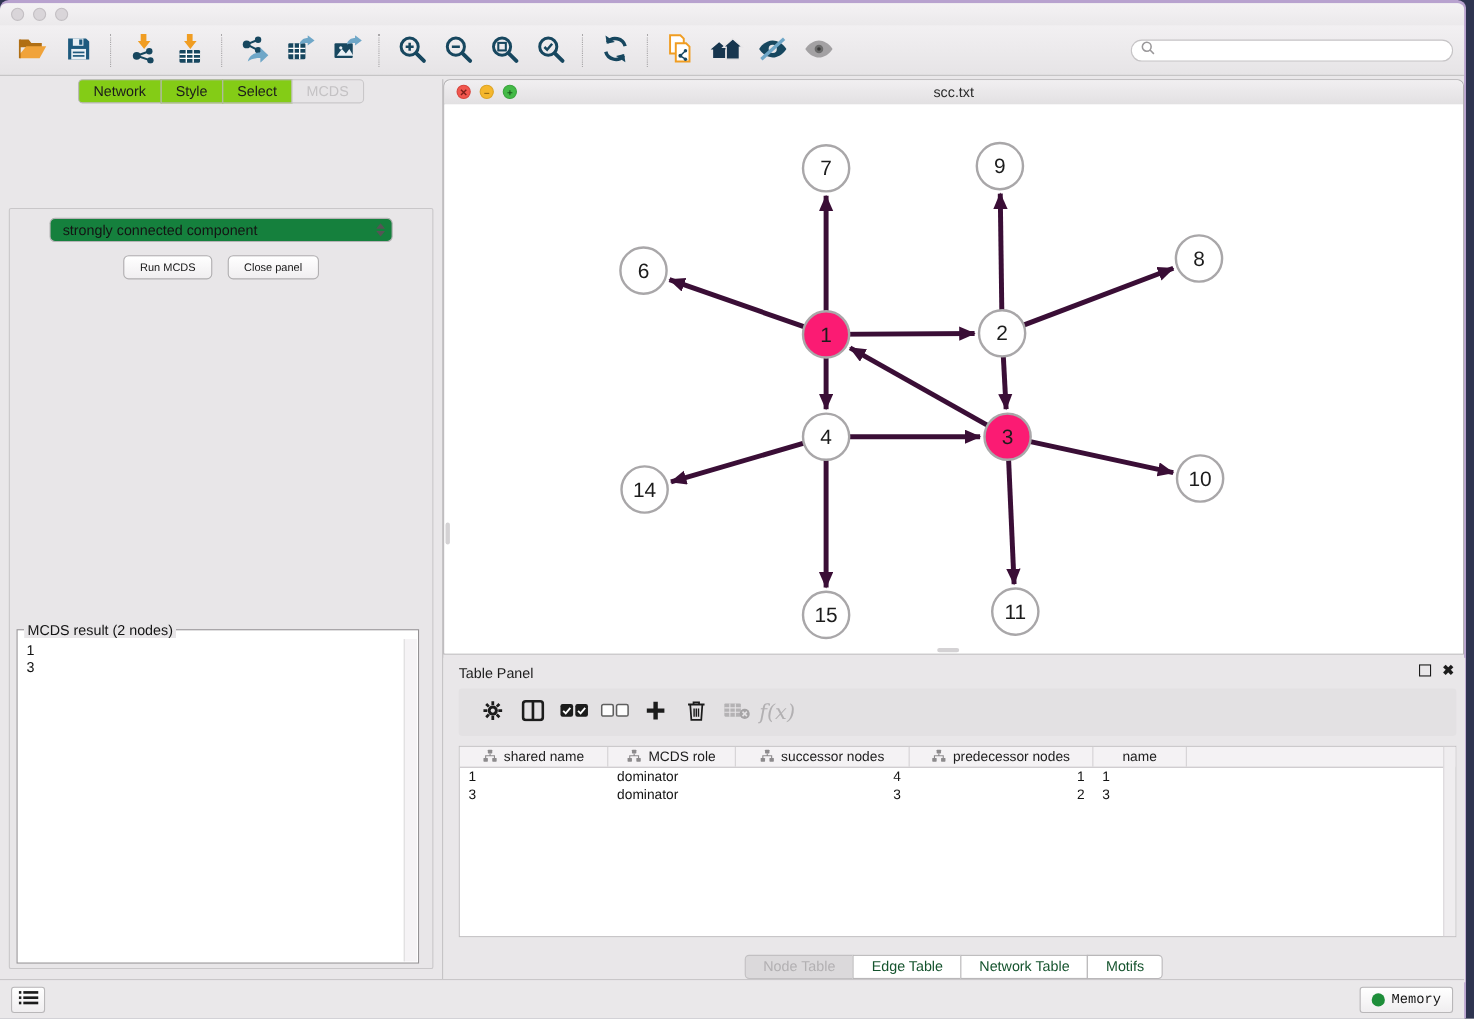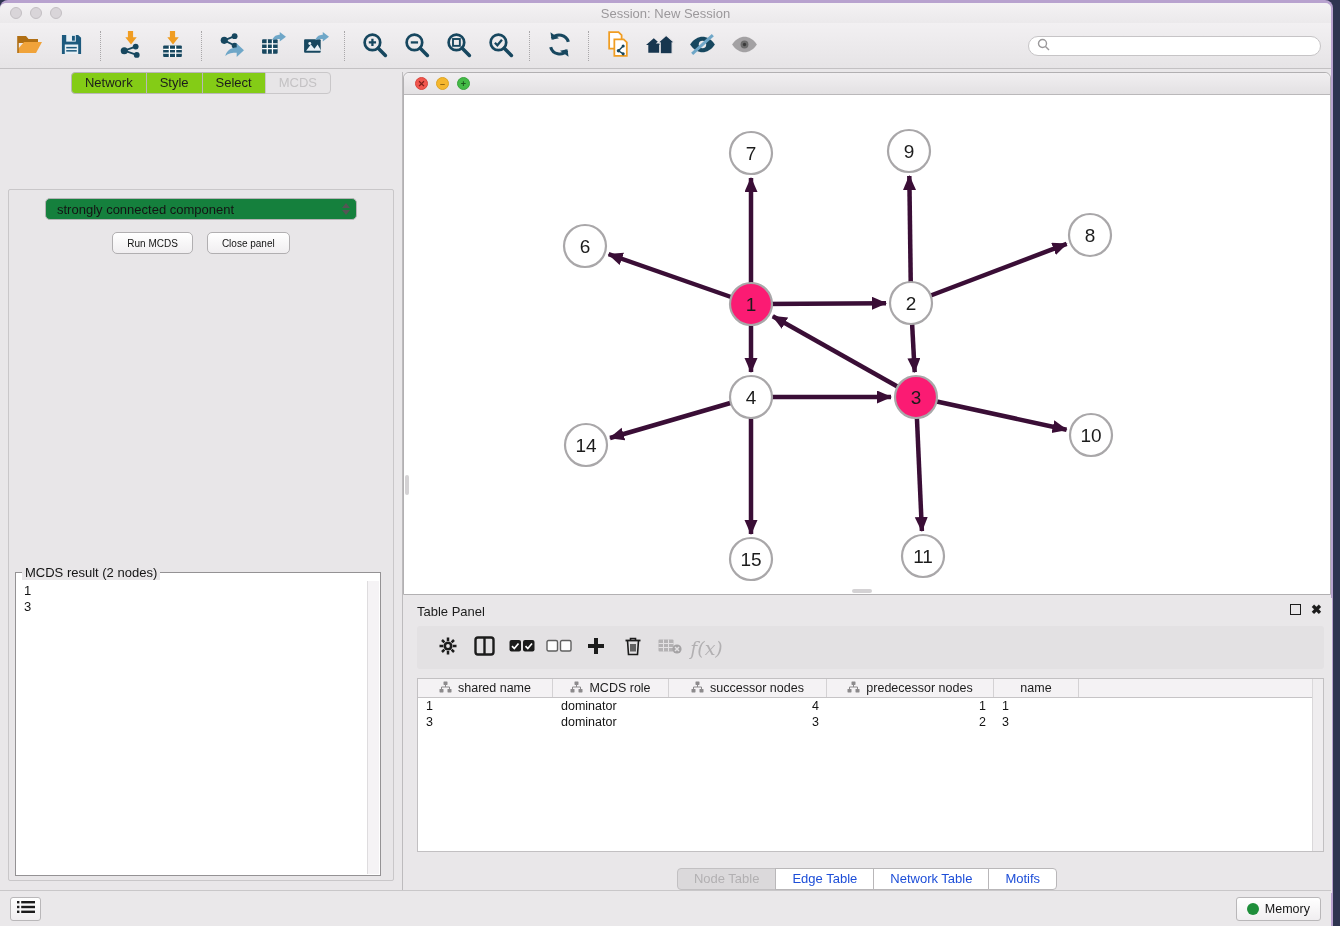"Session: New Session" div.title { html: <div>Session: New Session</div> -> none }
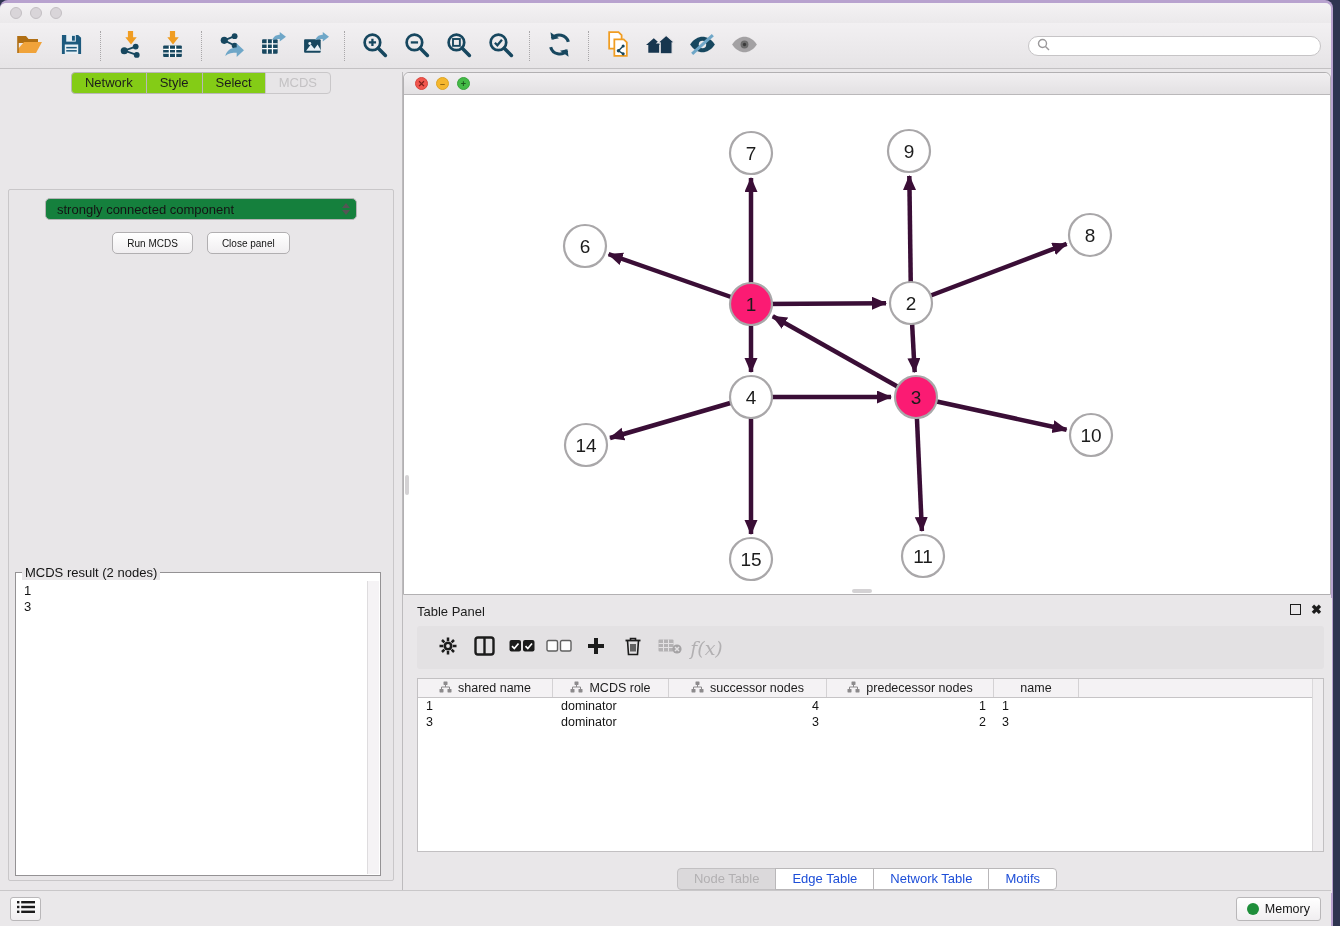"scc.txt" div.nw-title { html: none -> <div>scc.txt</div> }
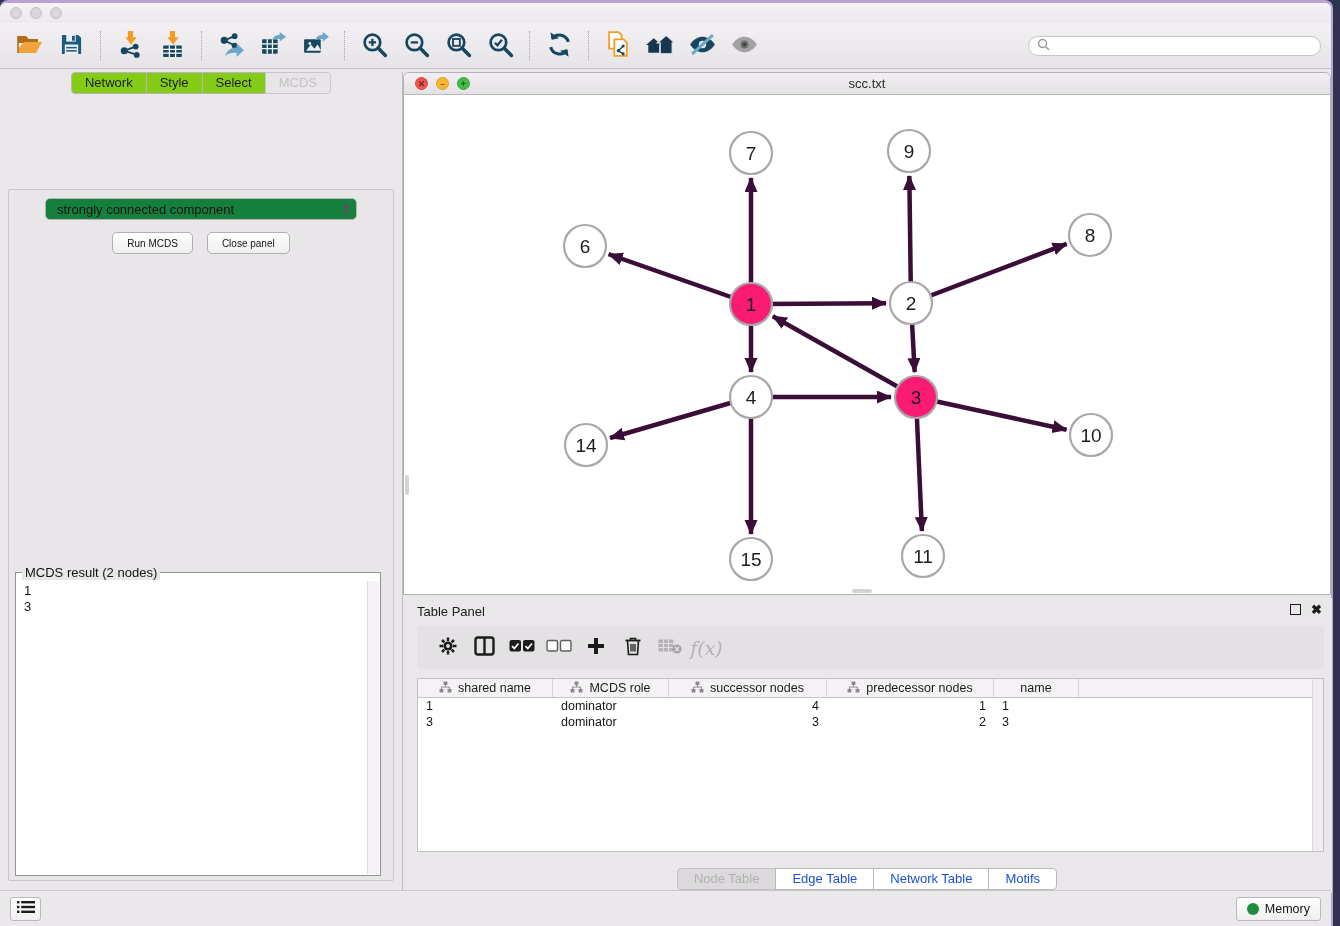"Edge Table" .tp-tab { color: #1d4ed8 -> #14532d }
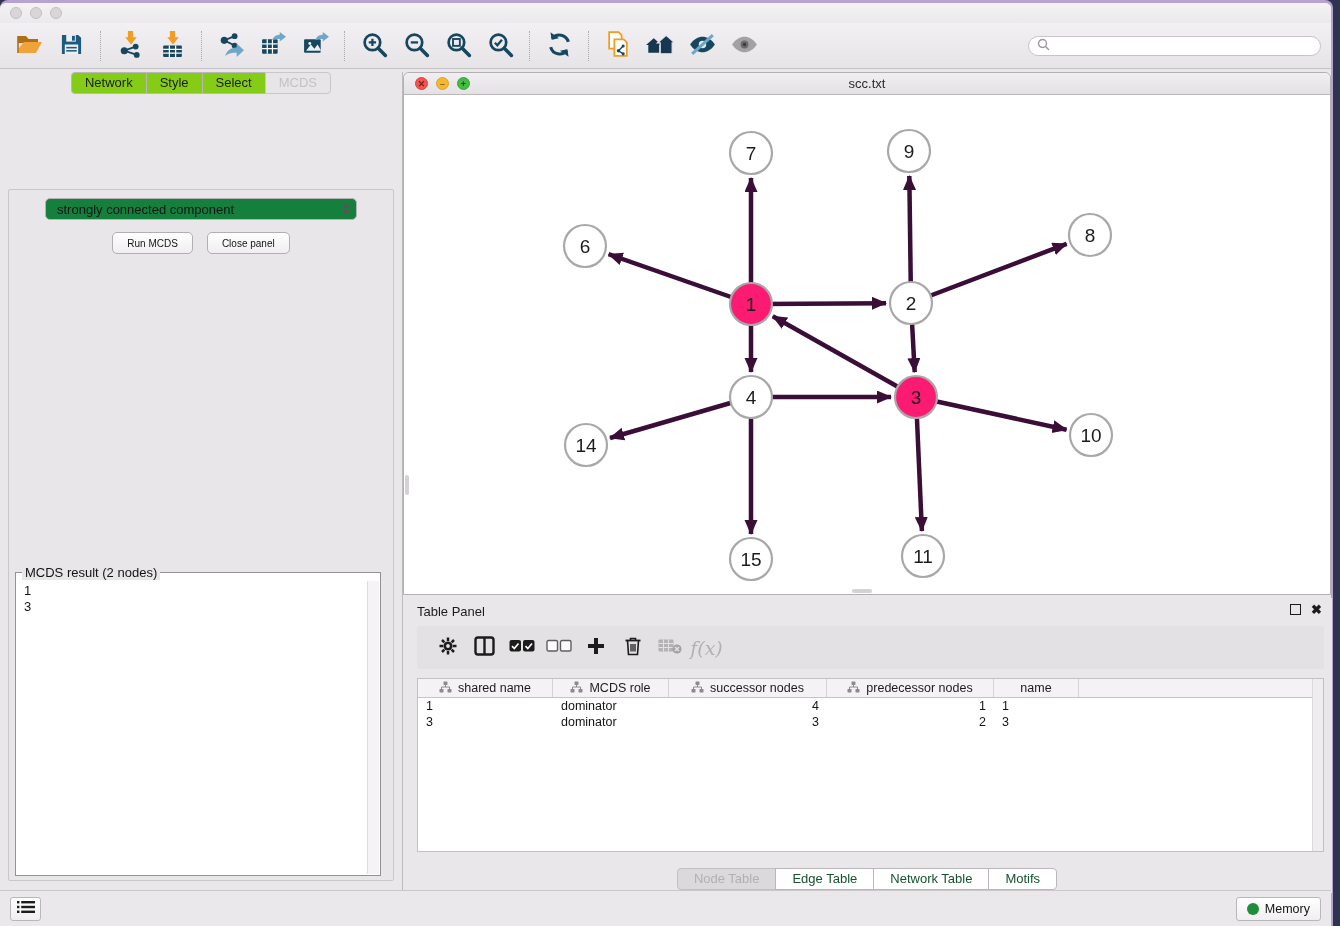"Memory" .statusbar { font-family: none -> Liberation Mono, monospace }
